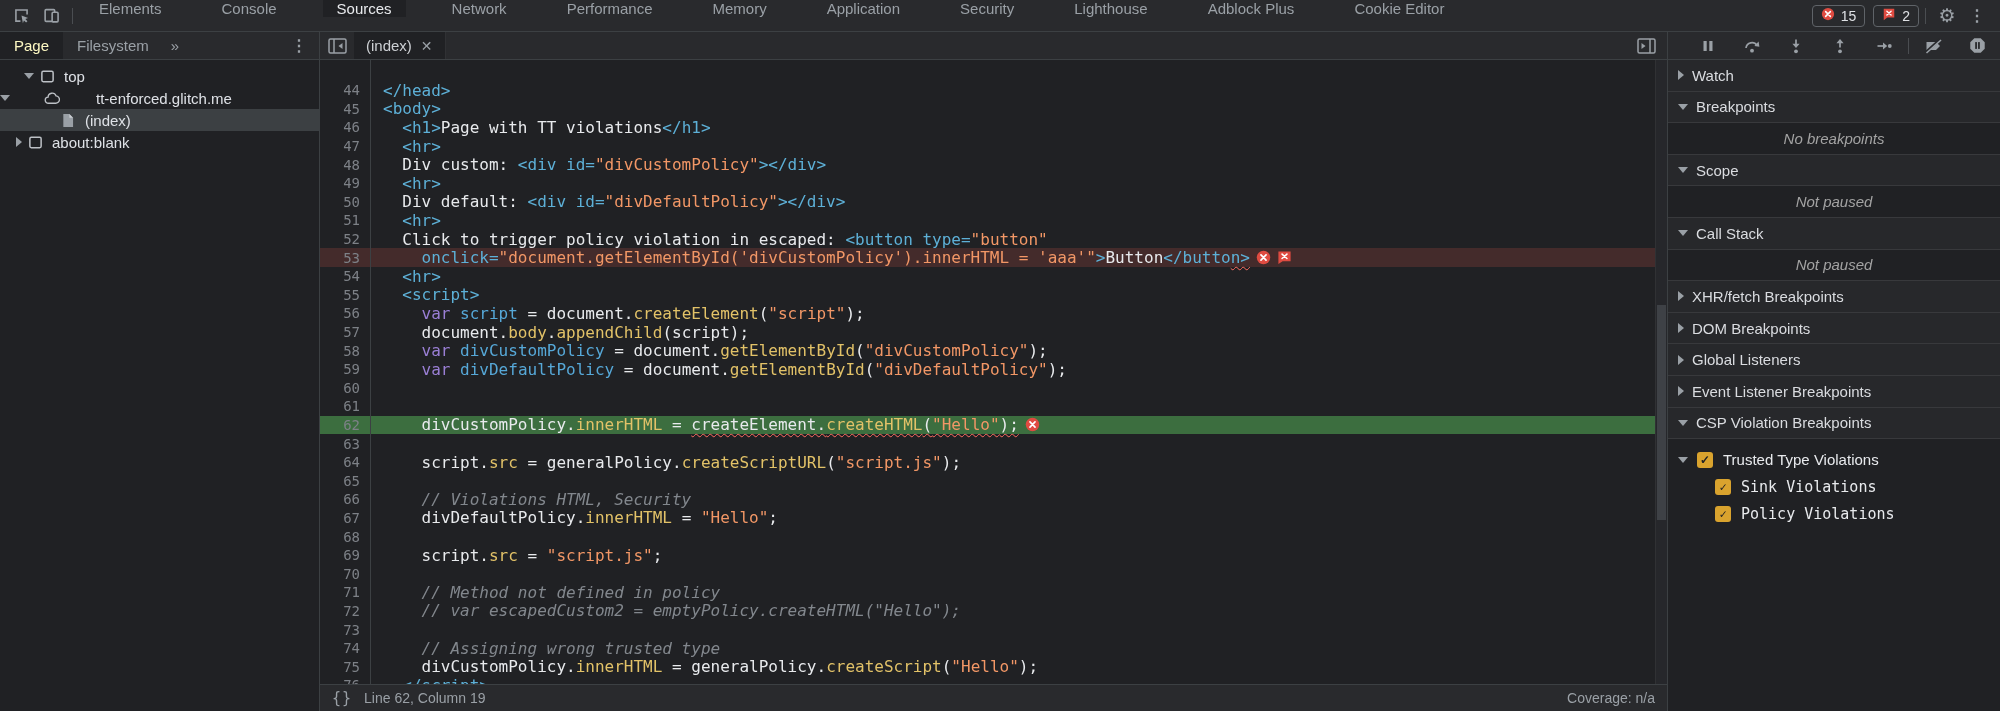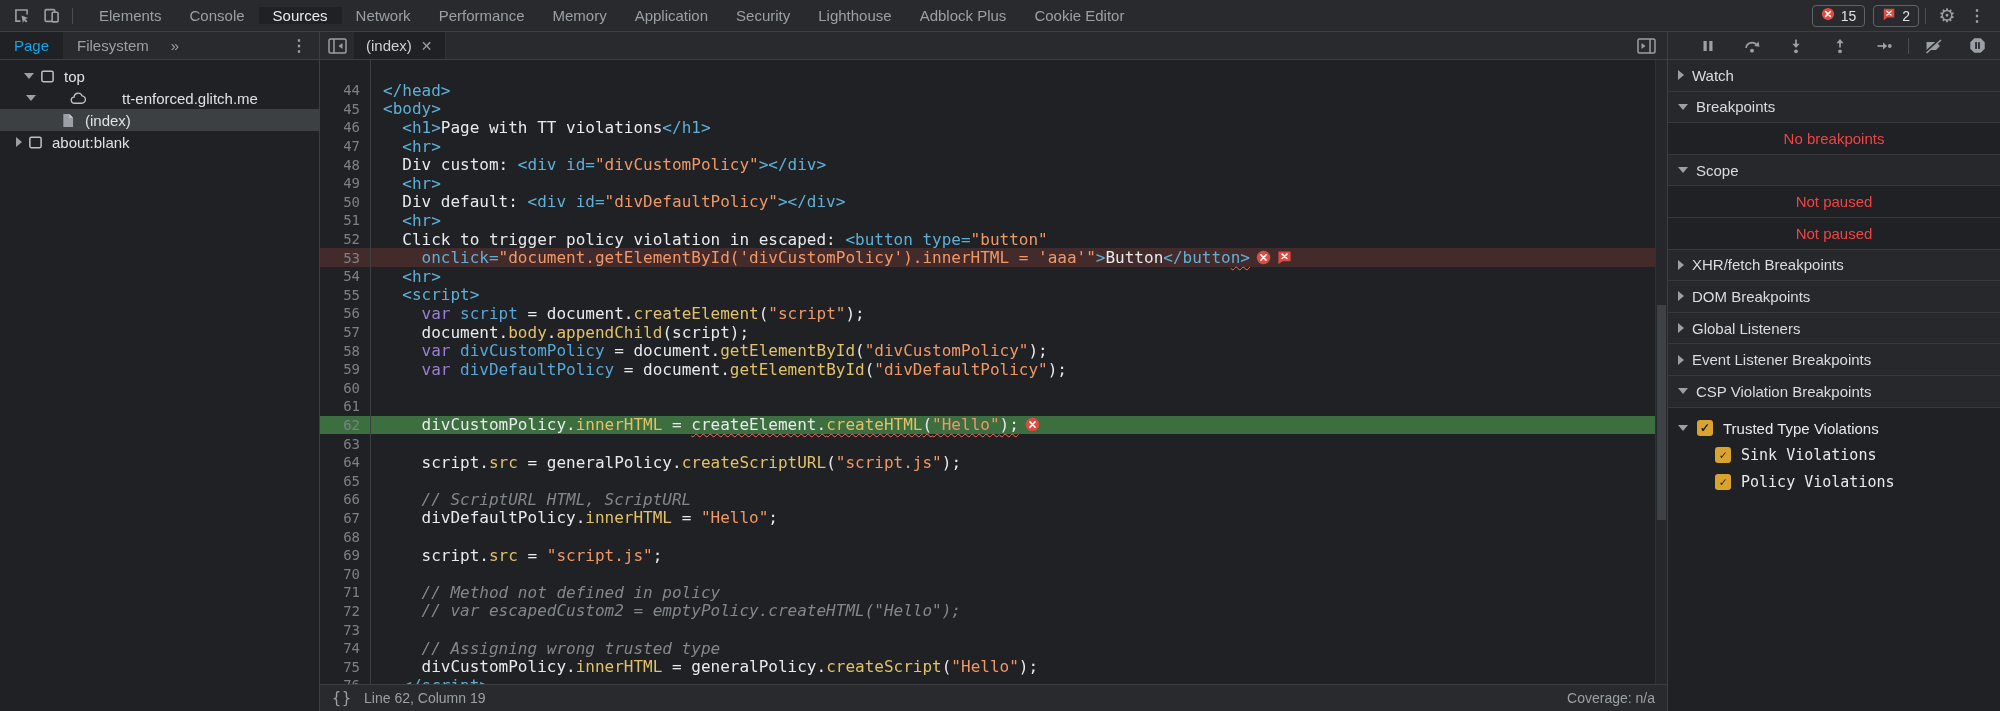"Elements" .ptabs { align-items: center -> flex-start; gap: none -> 32px }
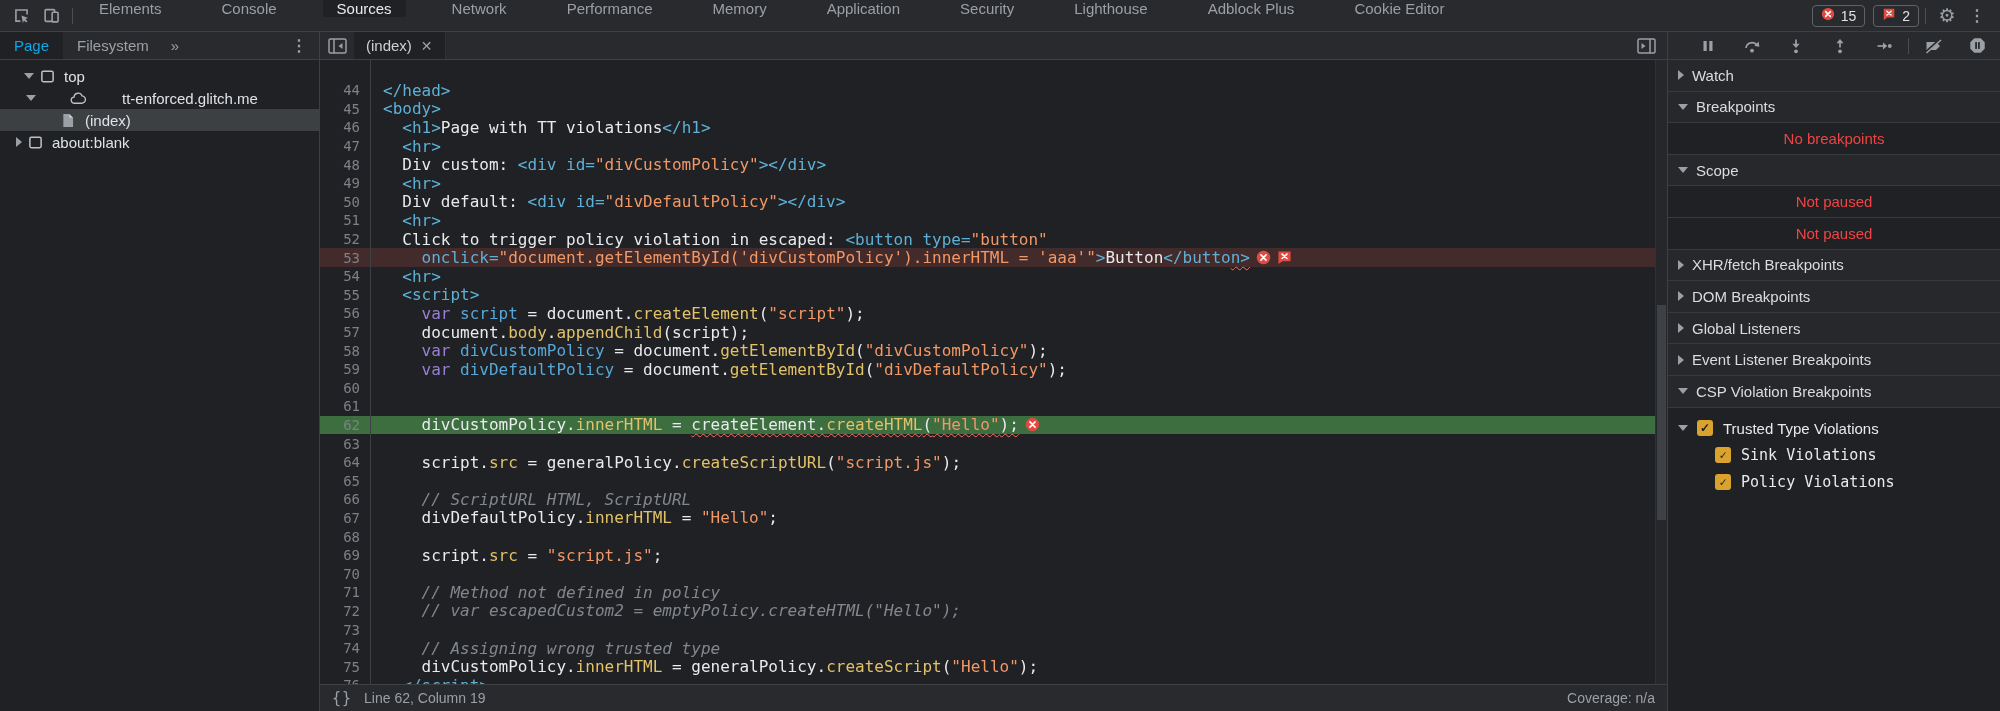"Page" .ntab.sel { color: #0ea5e9 -> #fef9c3 }
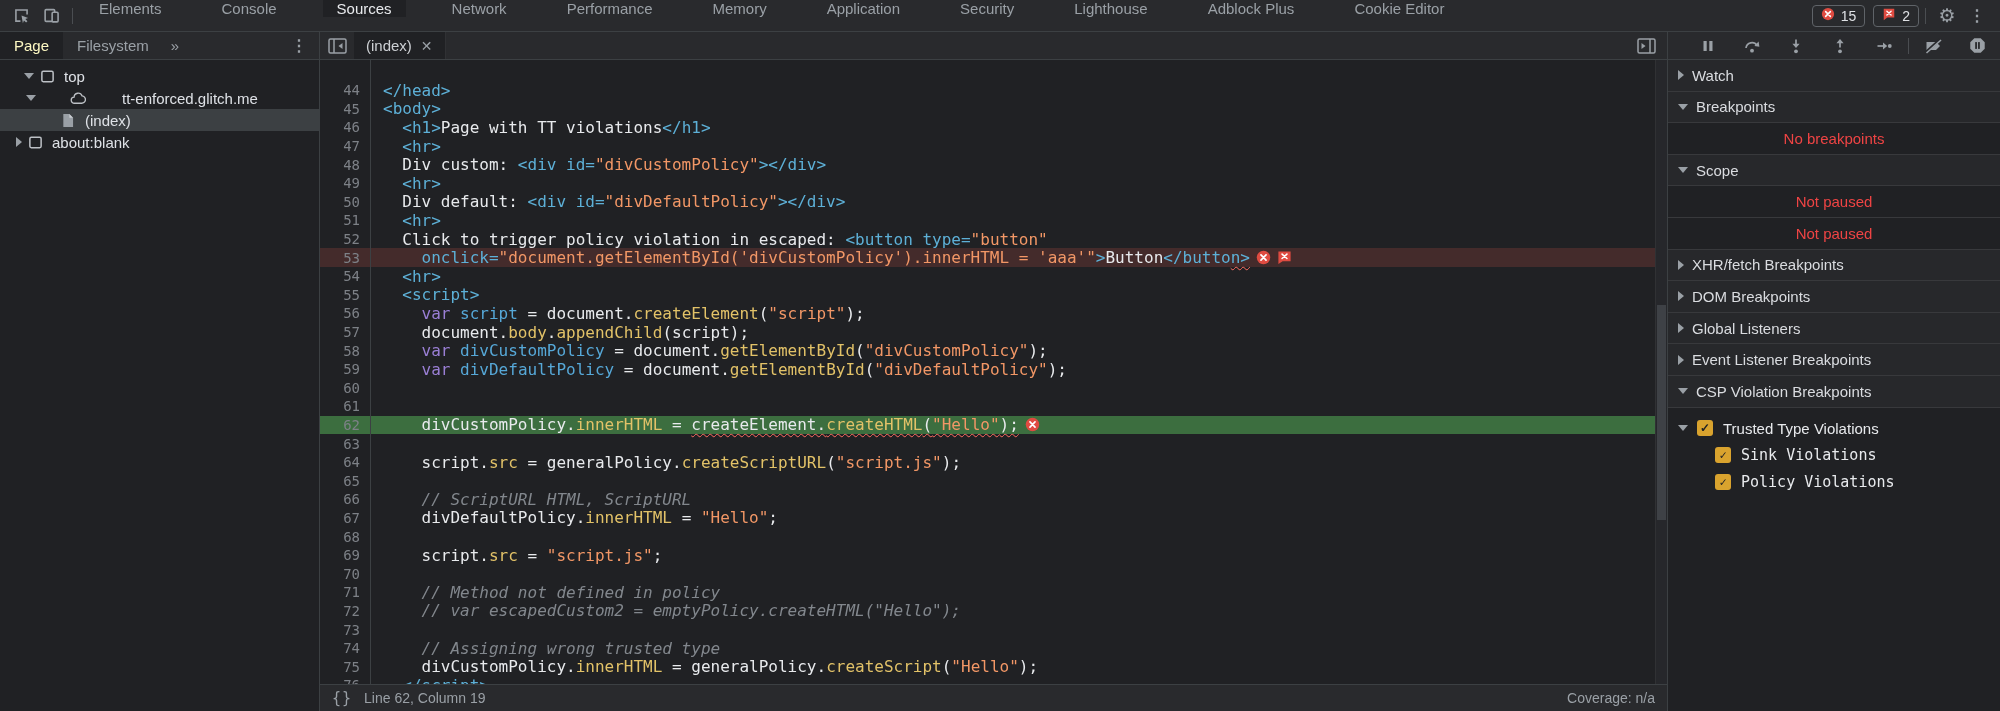"tt-enforced.glitch.me" div.trow { padding-left: 26px -> none }
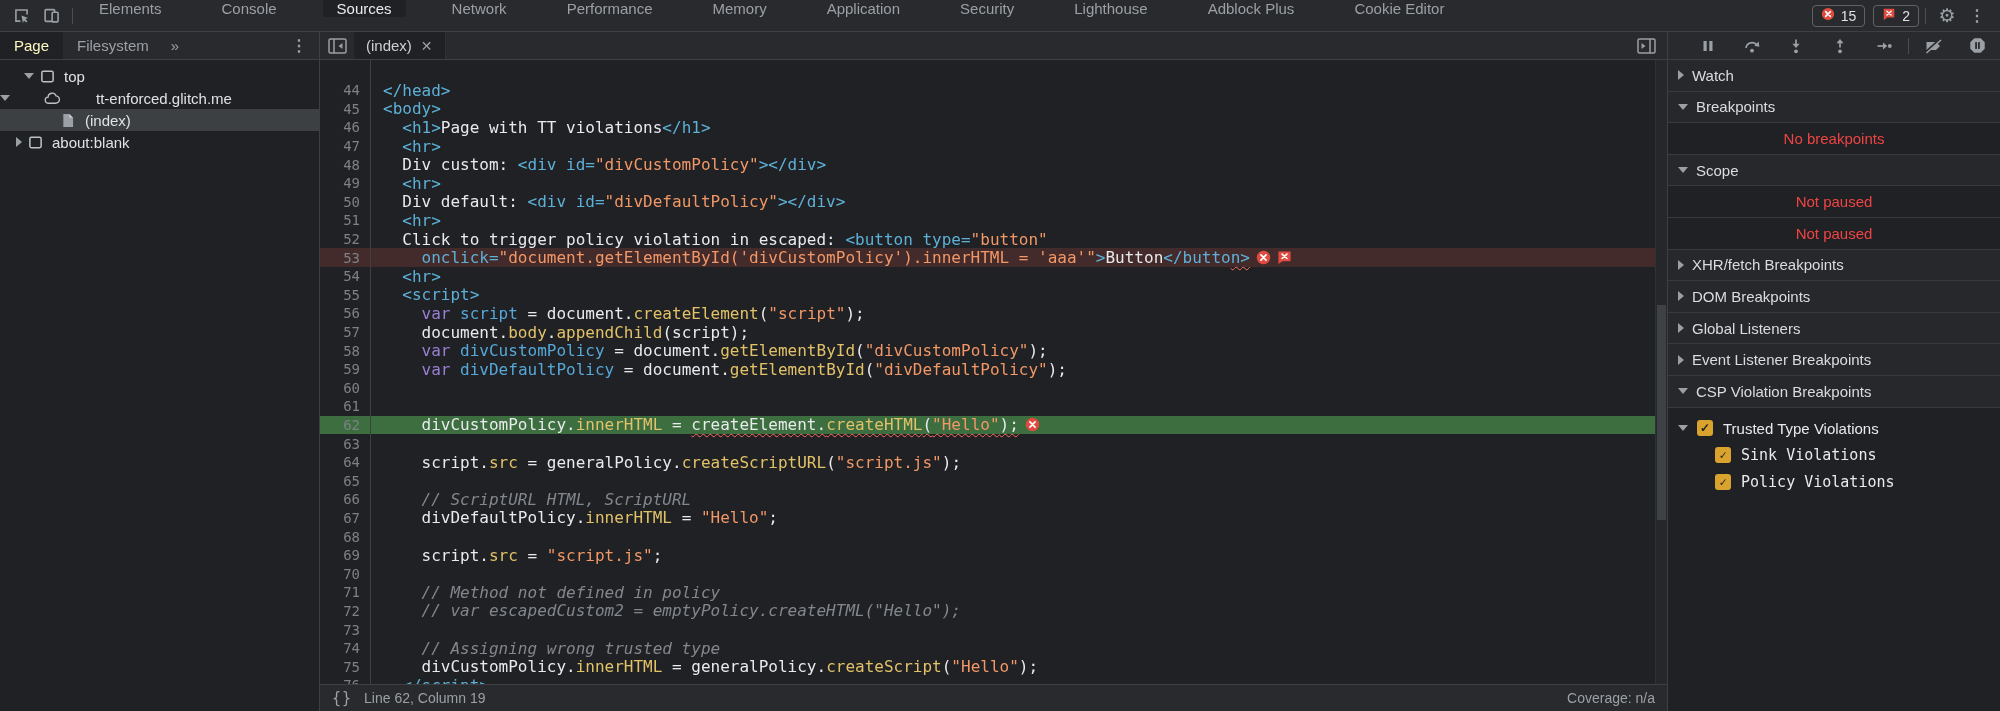"No breakpoints" .sec-c { color: #ef4444 -> #a3a3a3; font-style: none -> italic }
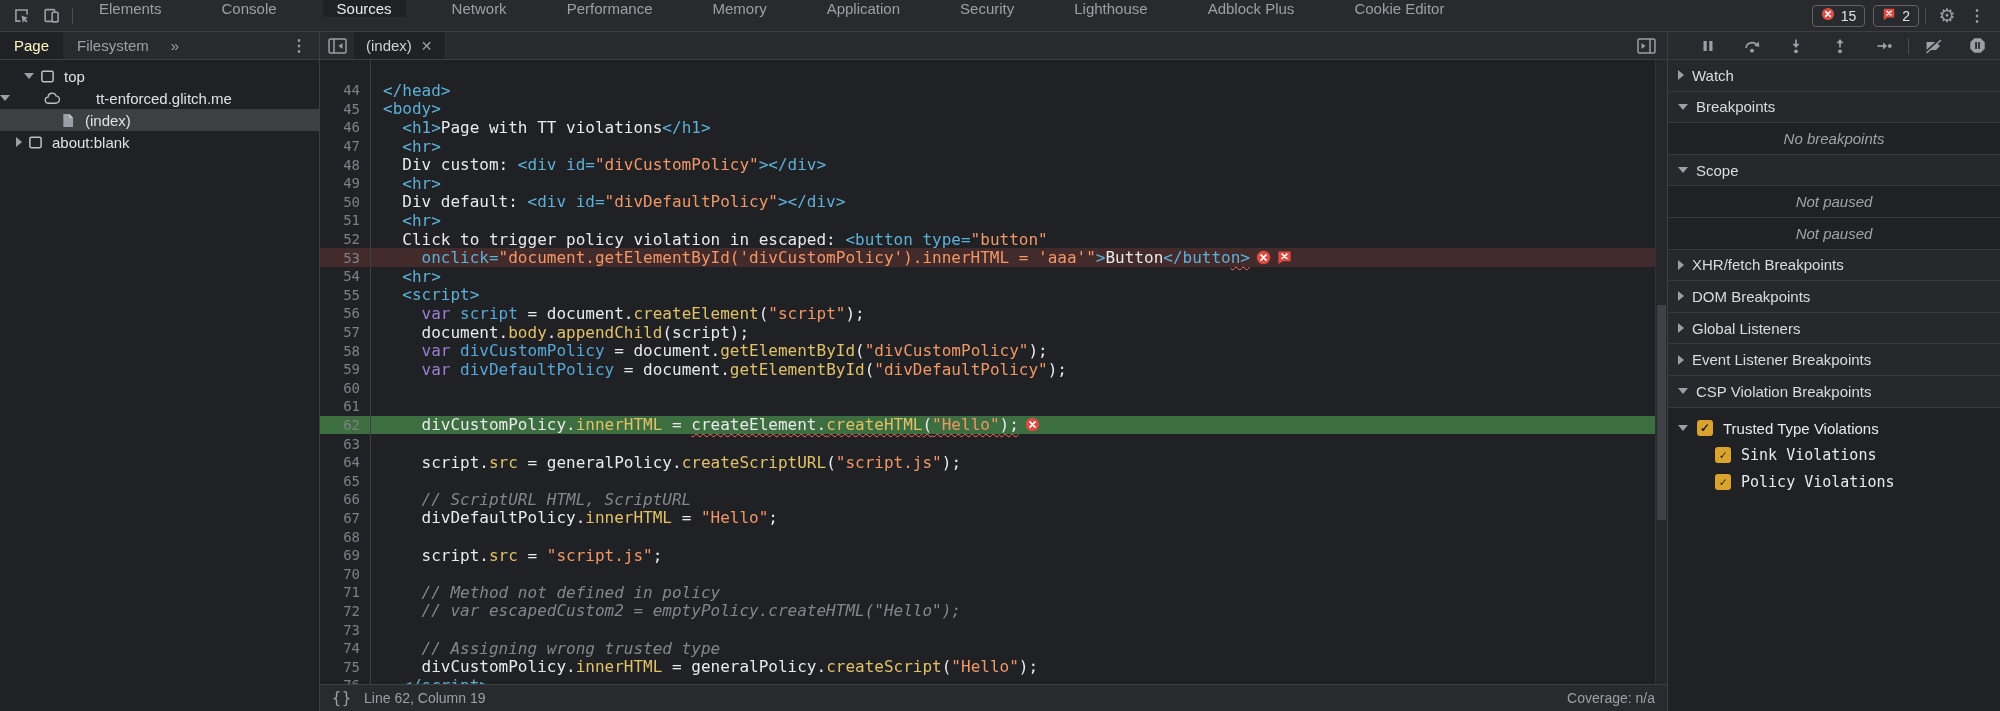"Call Stack" div.sec-h { html: none -> <div> <span></span> <span>Call Stack</span> </div> }
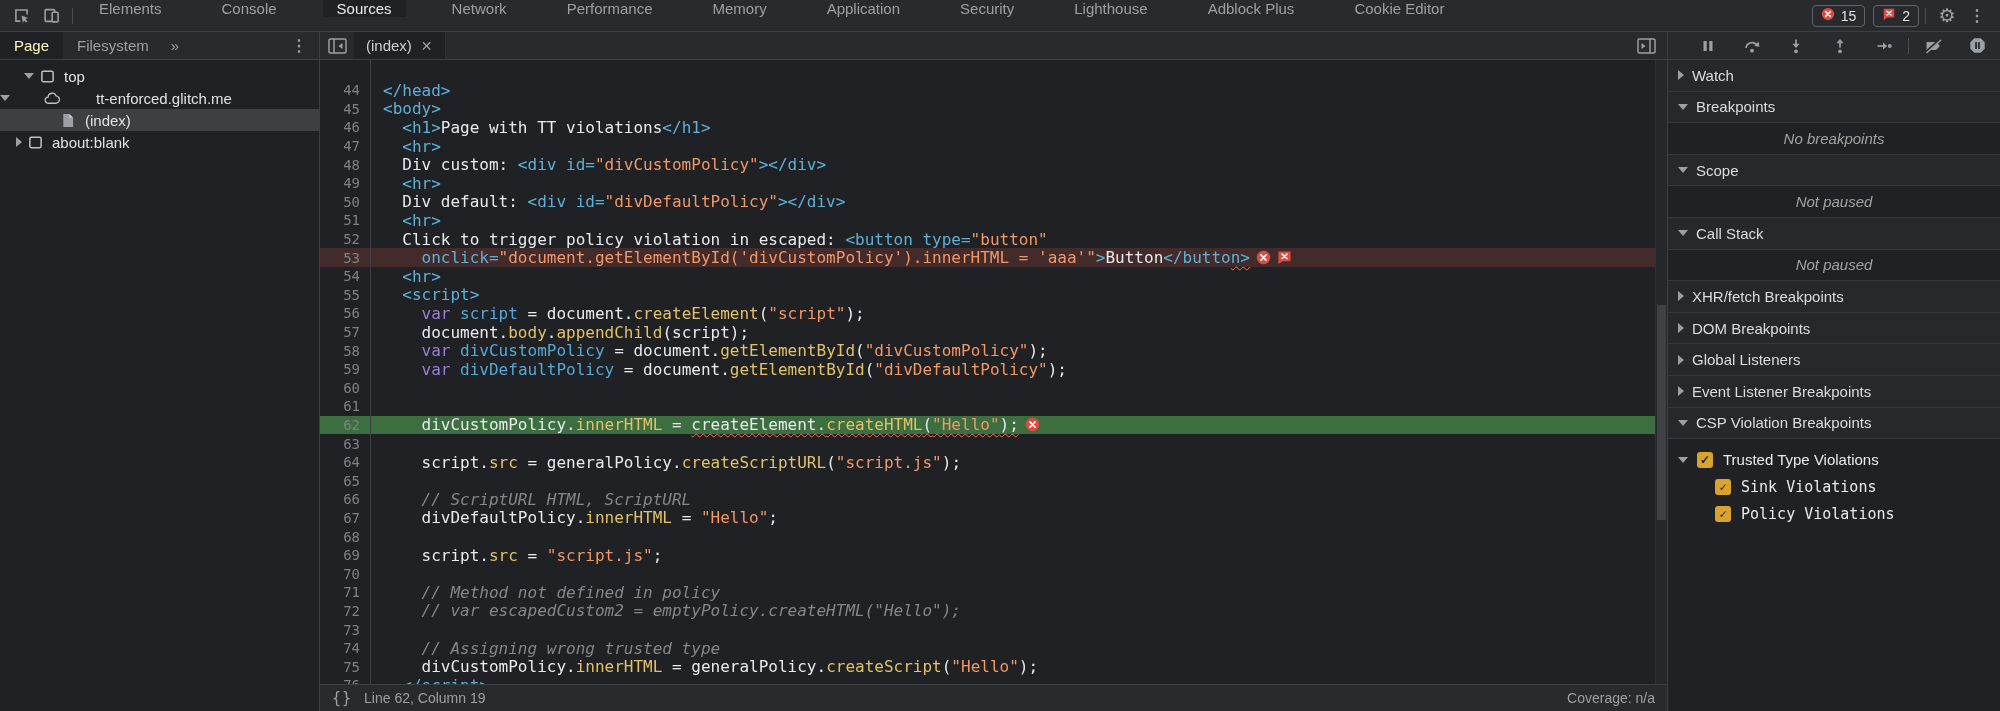"// ScriptURL HTML, ScriptURL" span.c { text: ScriptURL HTML, ScriptURL -> Violations HTML, Security }
